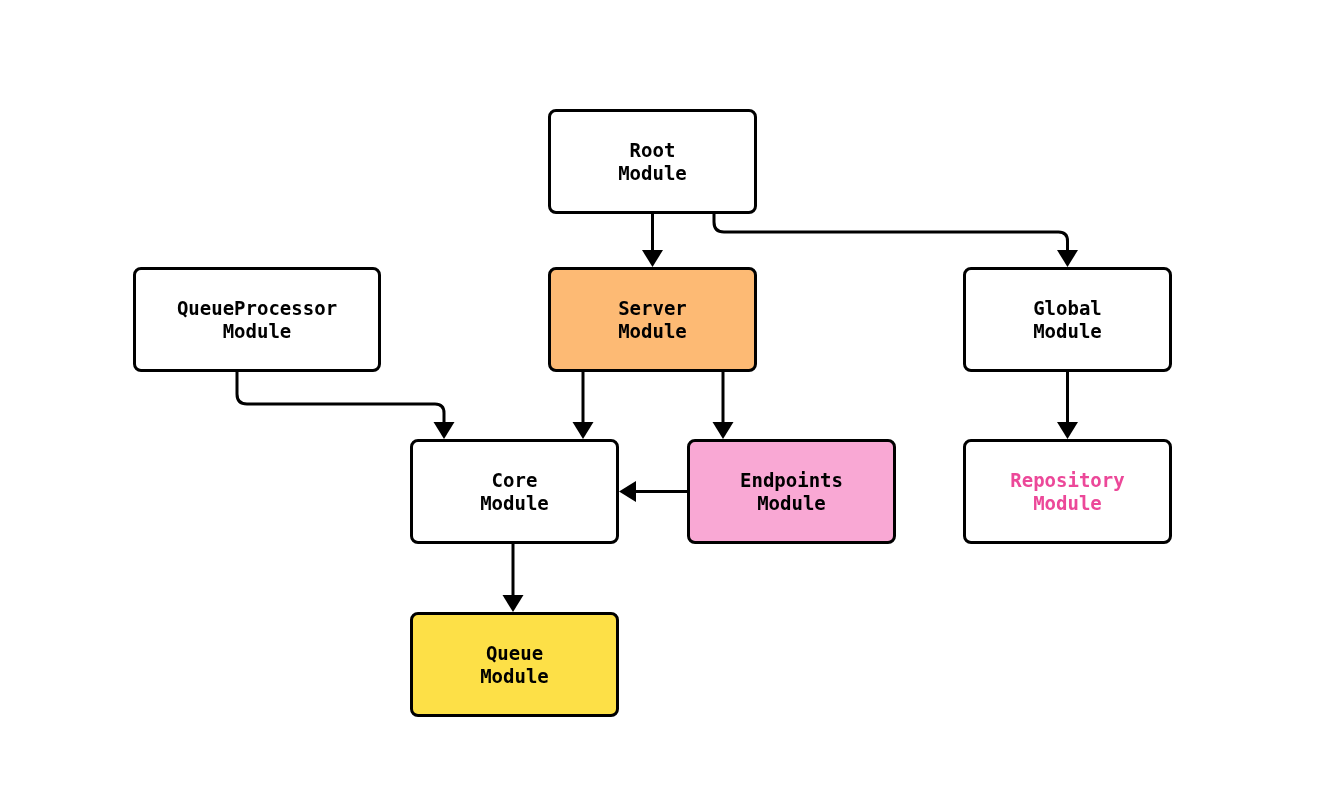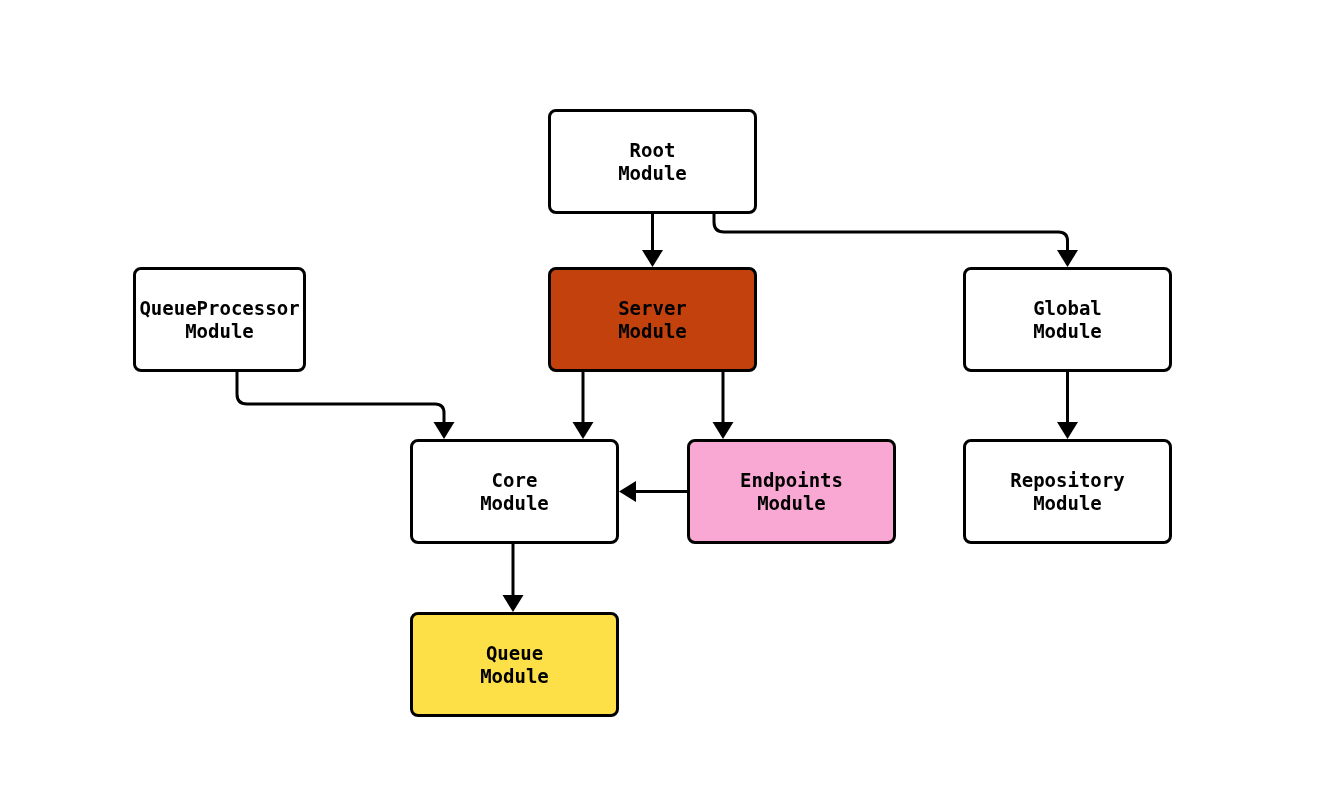"QueueProcessor" div.node { width: 173px -> 248px }
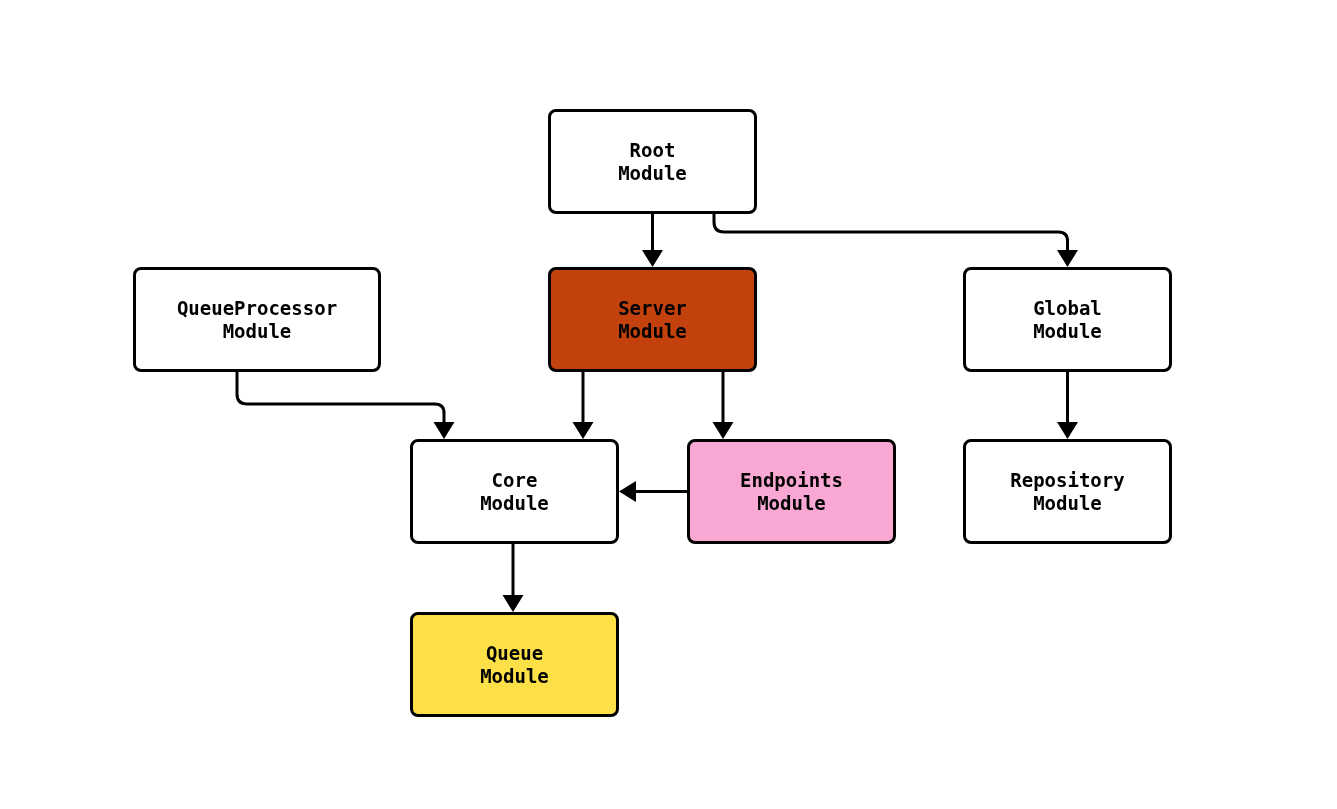"Server" div.node { background: #c2410c -> #fdba74 }
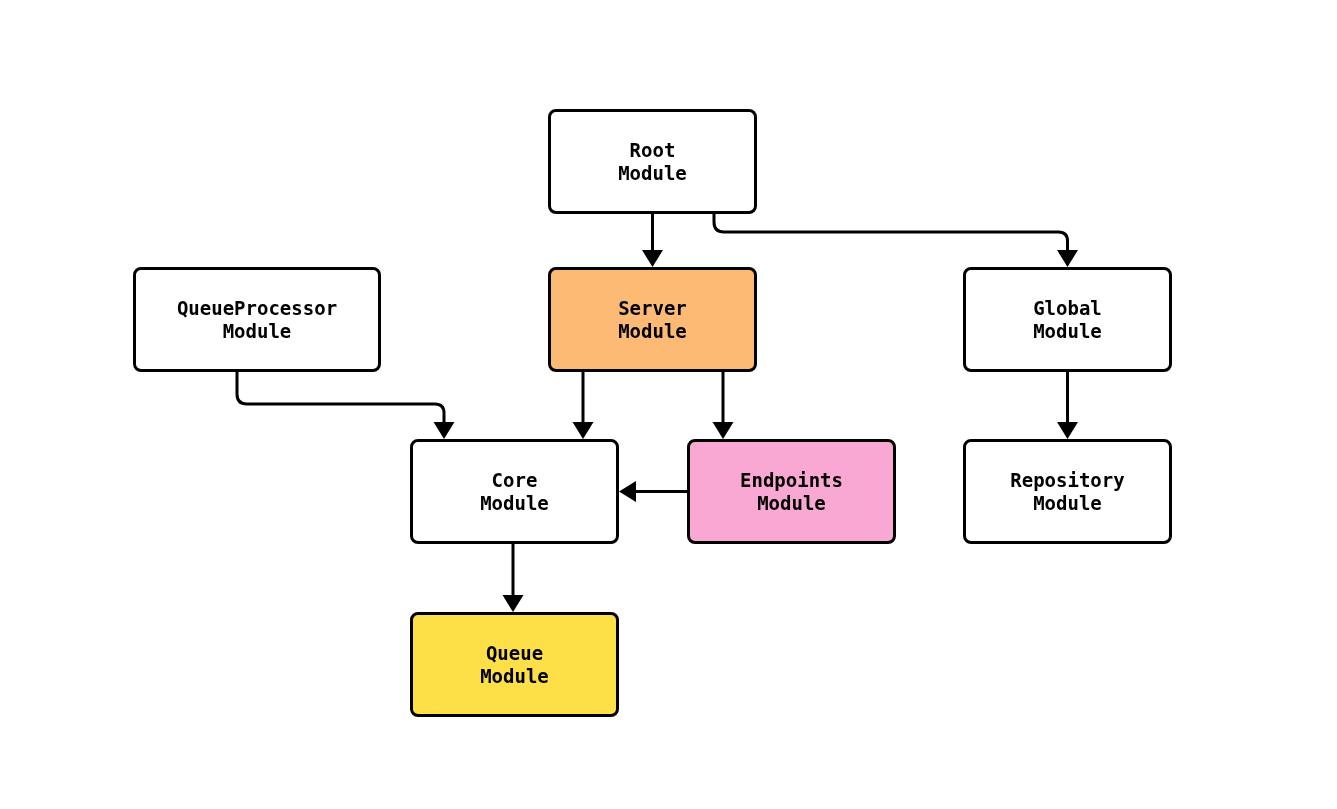"Repository" div.node { color: #000000 -> #ec4899 }
